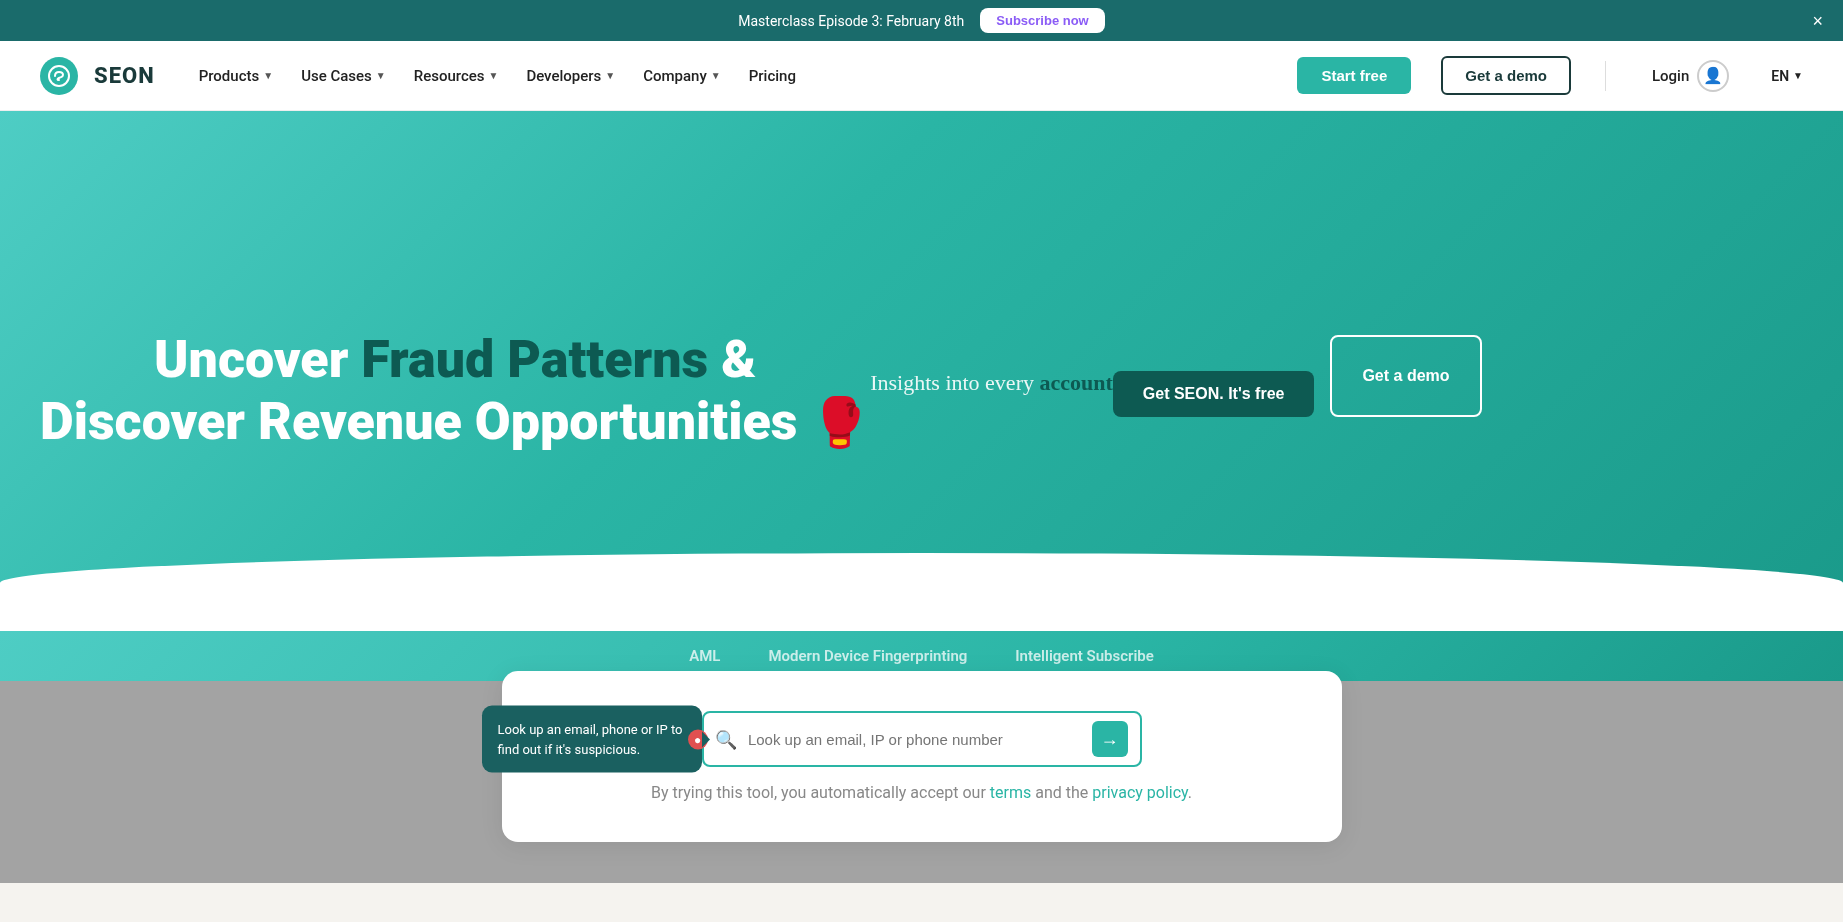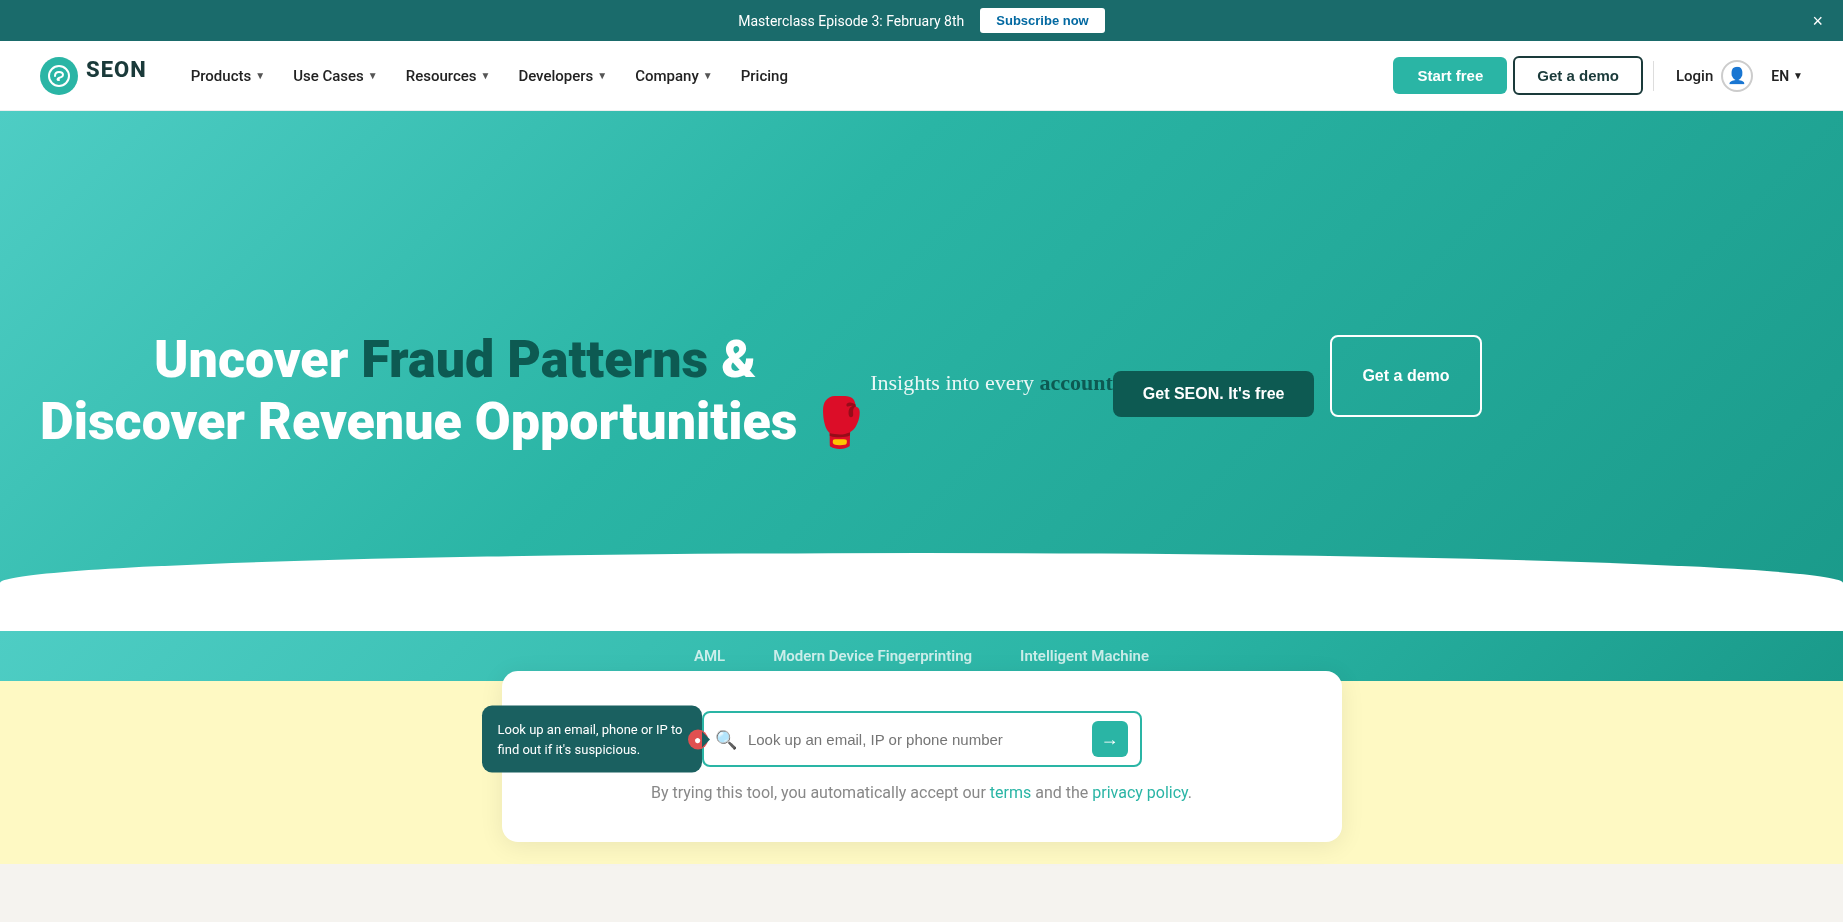"Subscribe now" .announcement-bar .subscribe-btn { border-radius: 3px -> 8px; color: #0369a1 -> #8b5cf6 }
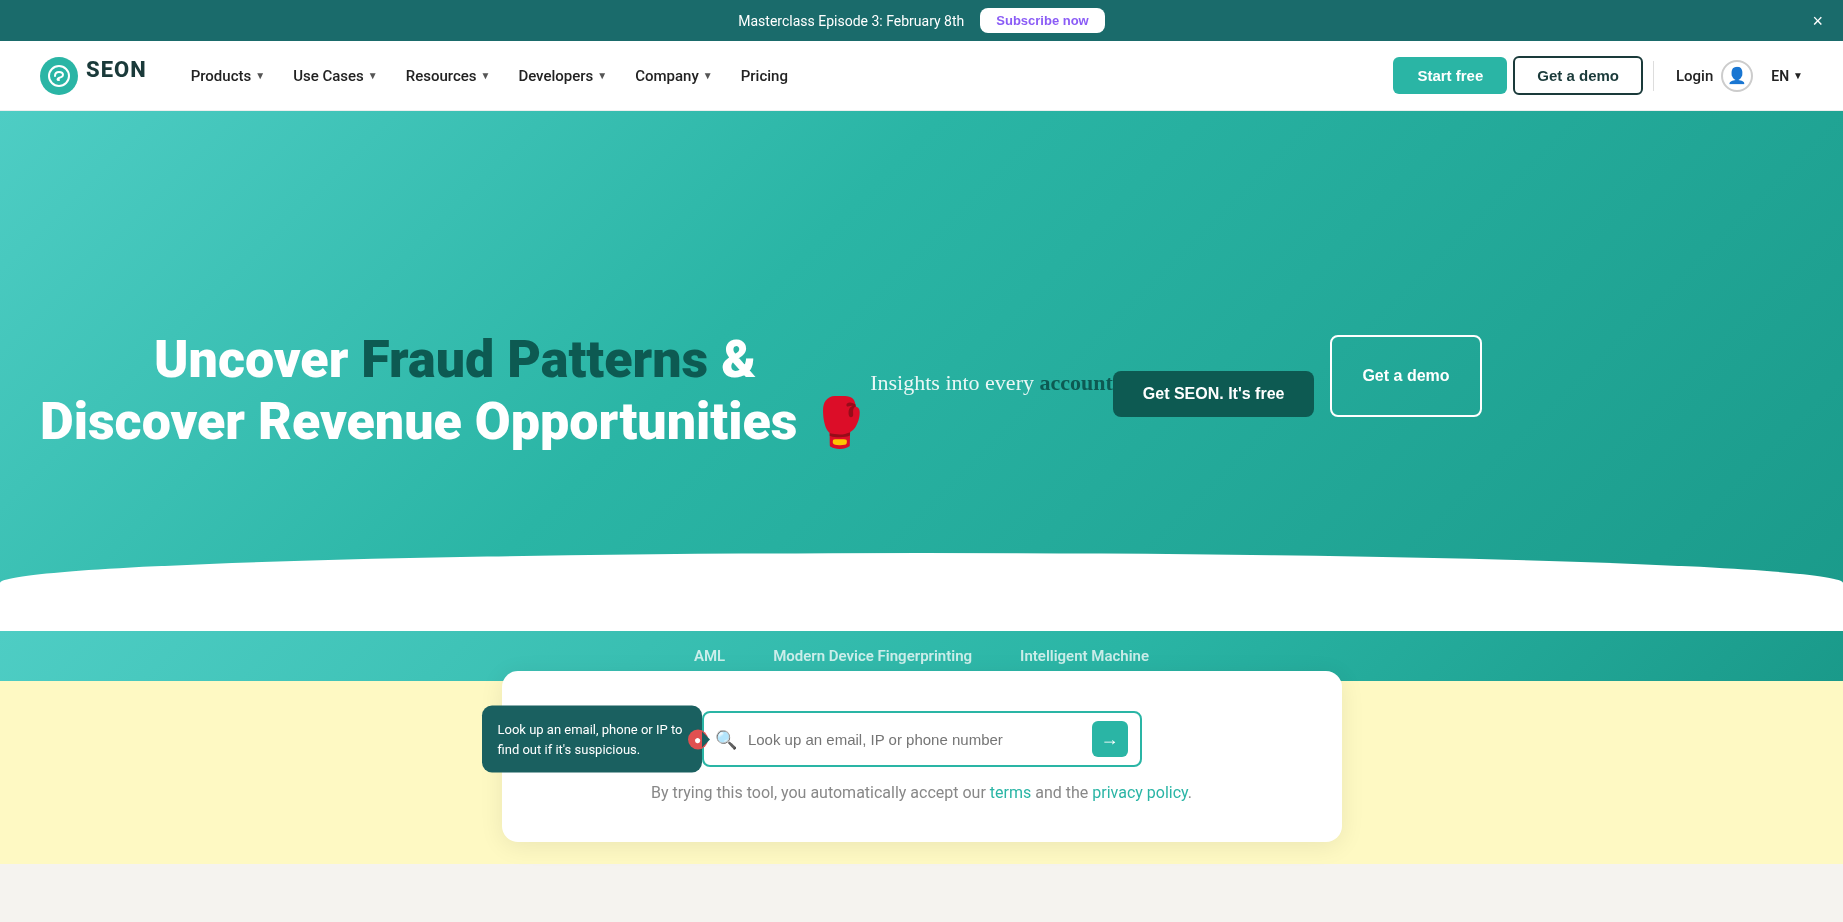"SEON" .logo { align-items: none -> center; gap: 8px -> 16px }
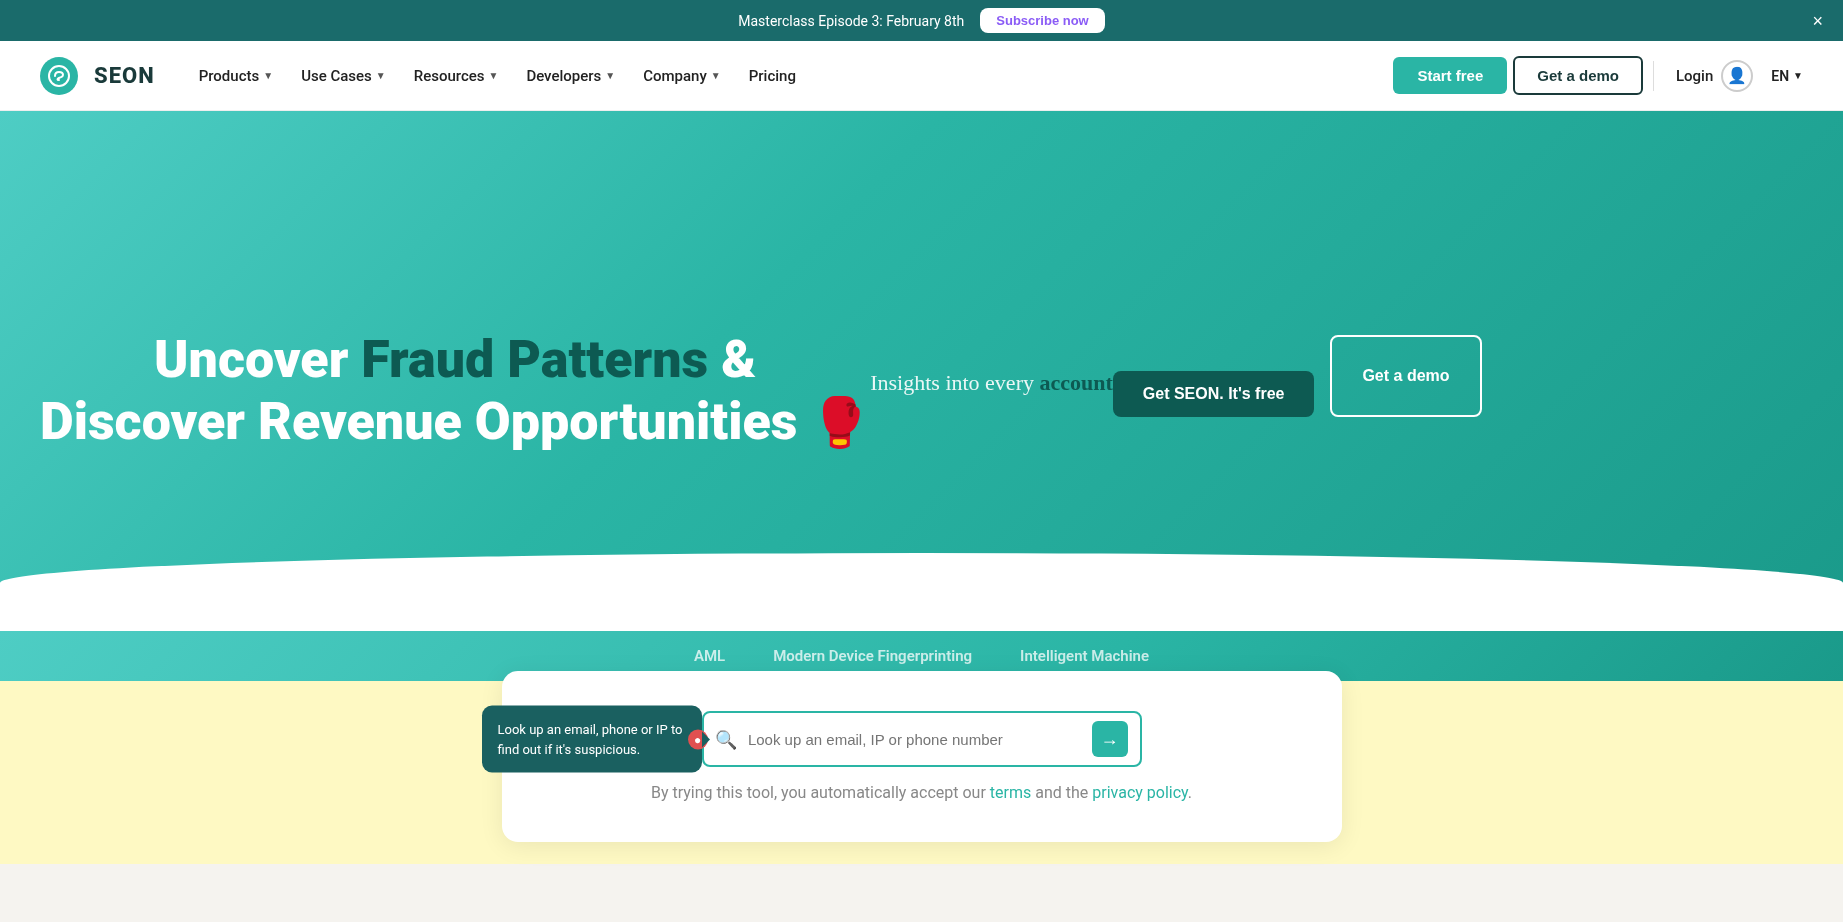"Start free" .nav-actions { gap: 6px -> 30px }
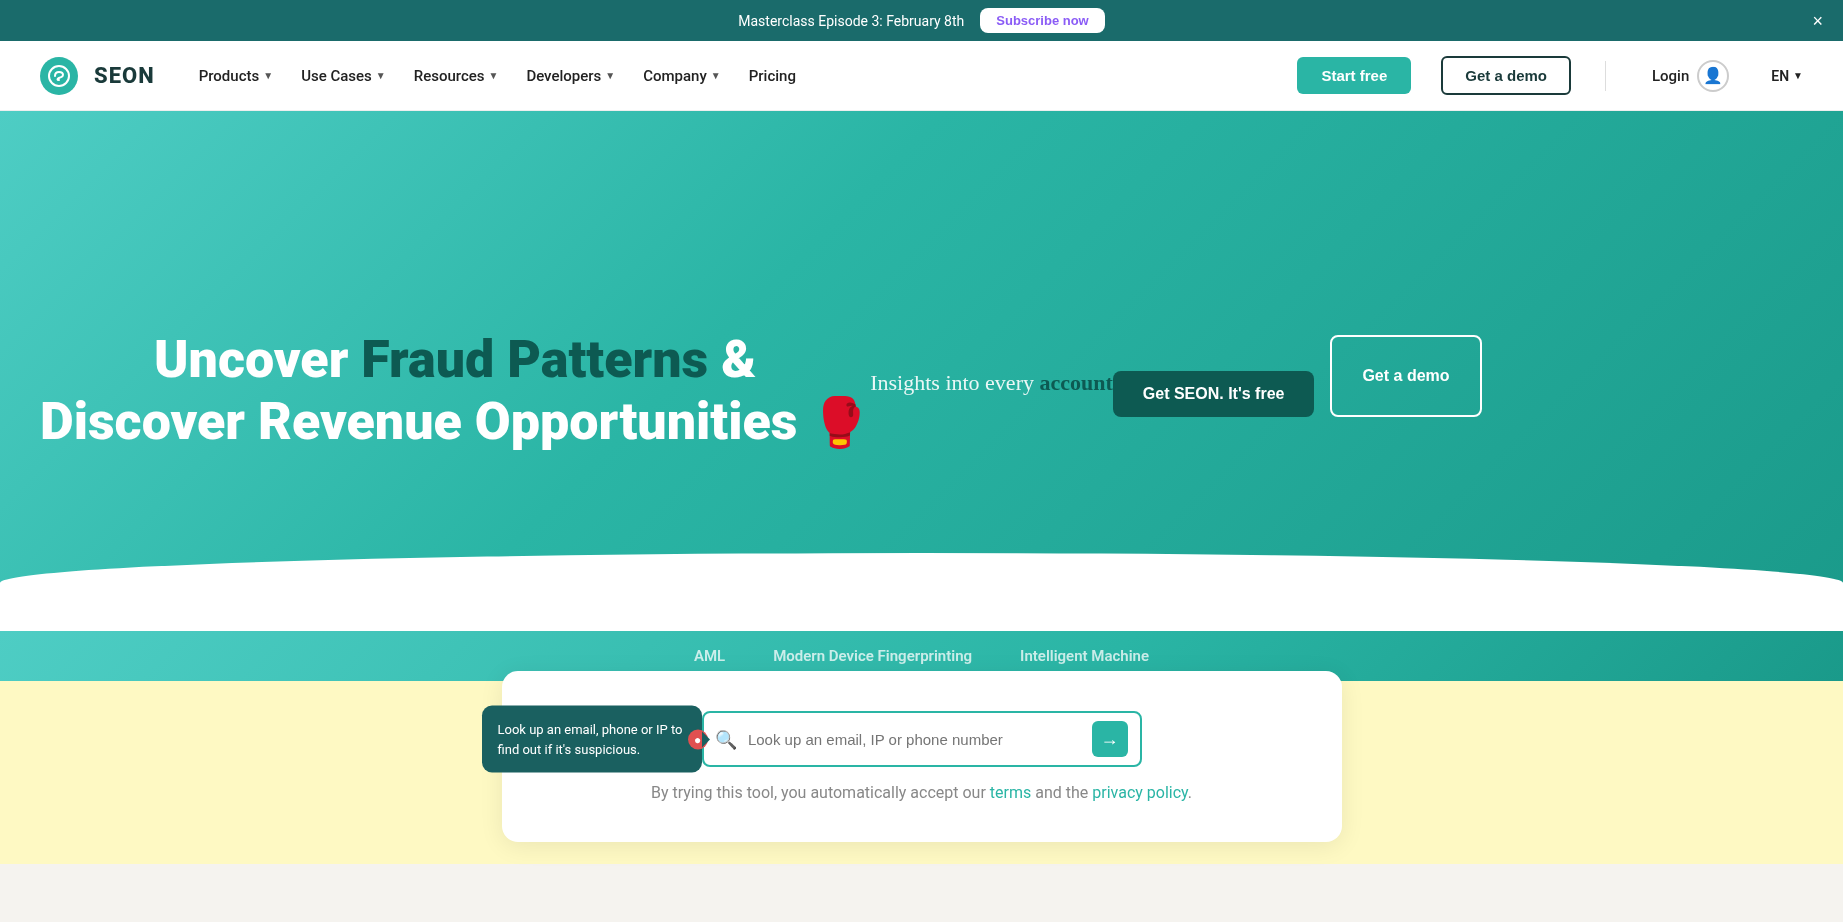"Intelligent Machine" span { text: Machine -> Subscribe }
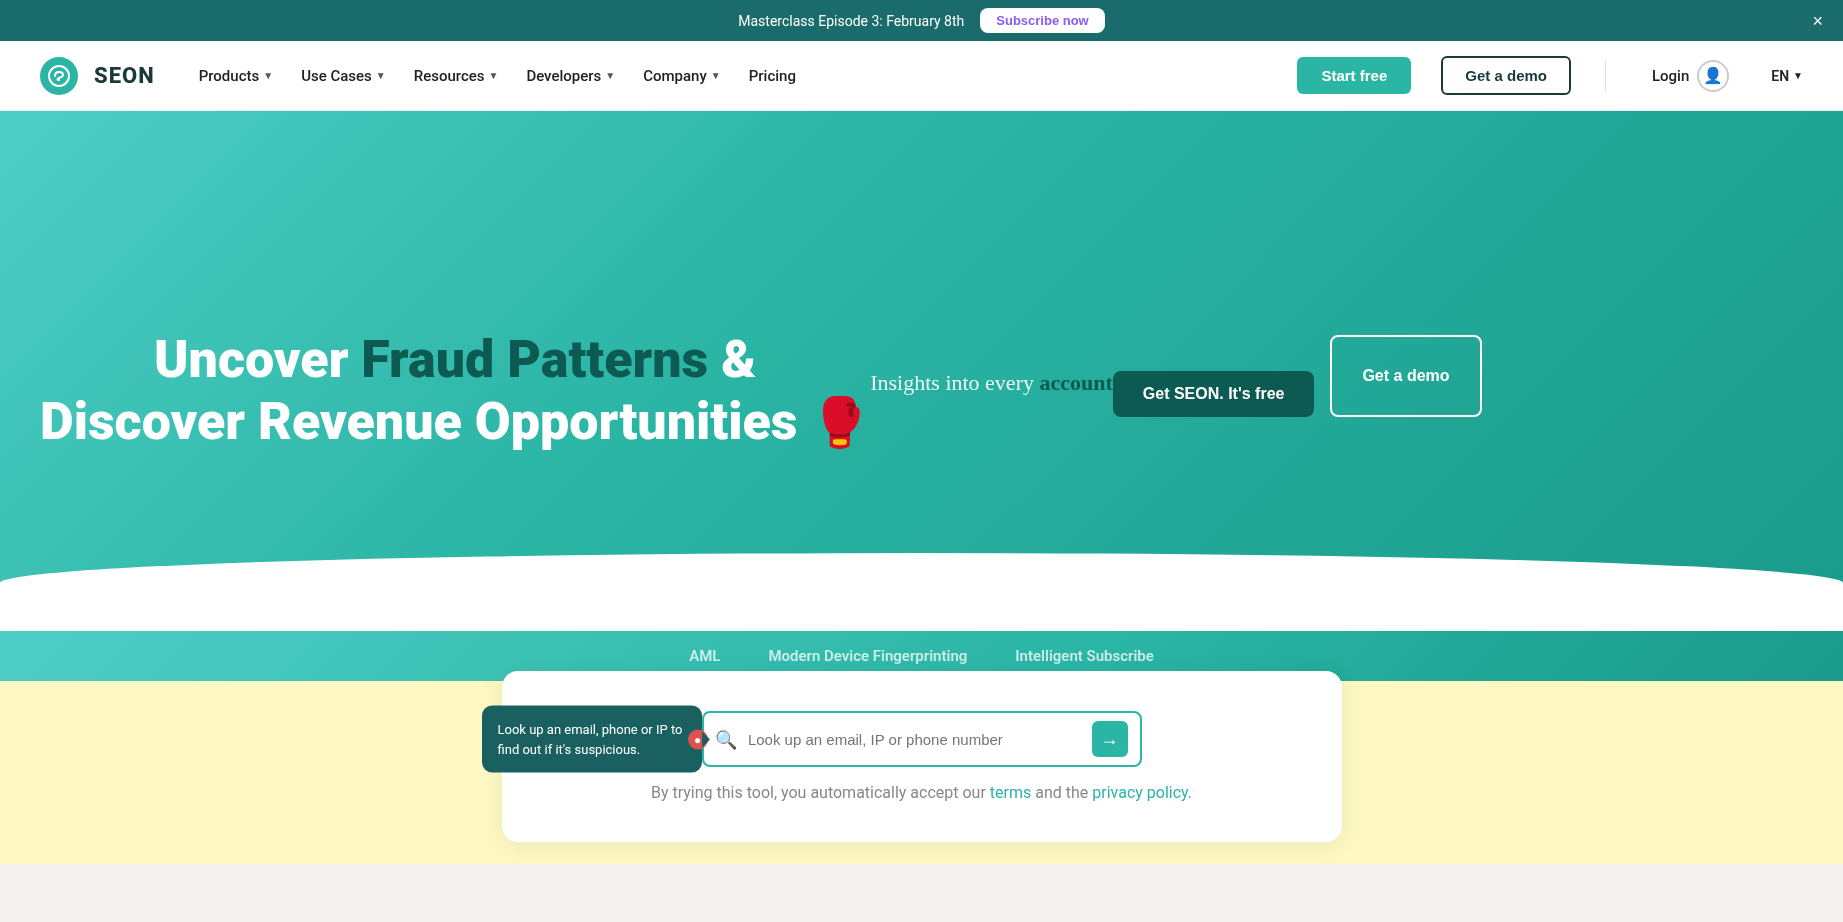"Look up an email, phone" .demo-section { background: #fef9c3 -> #a3a3a3; padding: 0 40px 22px -> 0 40px 41px }
